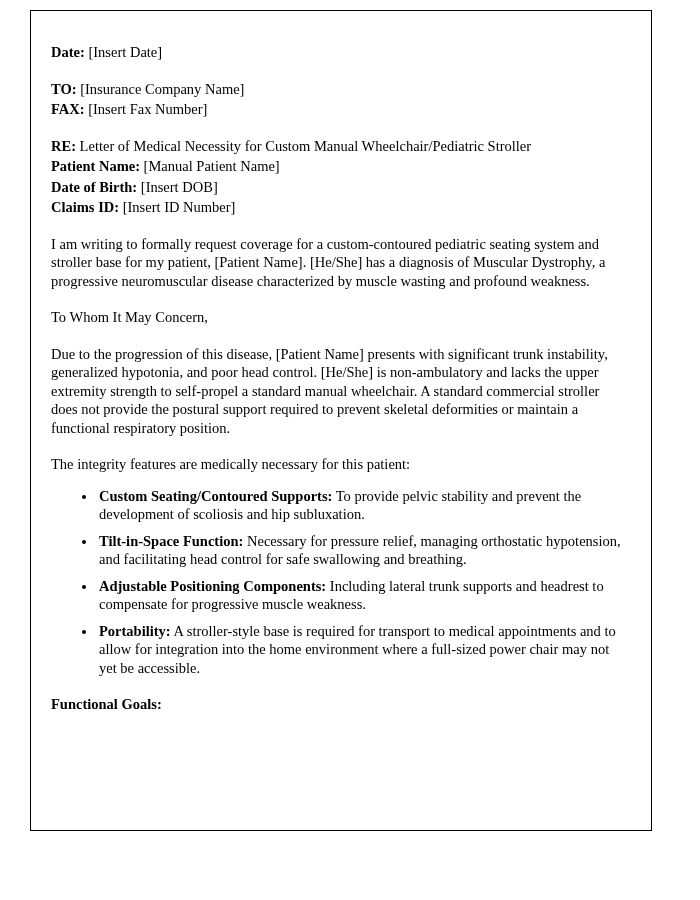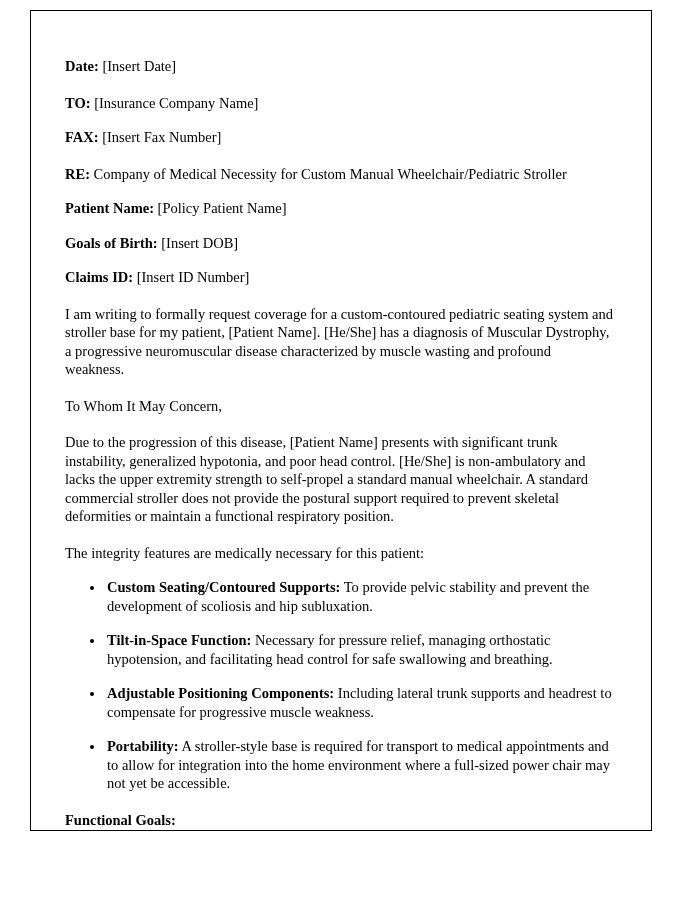"Date: [Insert Date]" p { margin: 16px -> 2px }
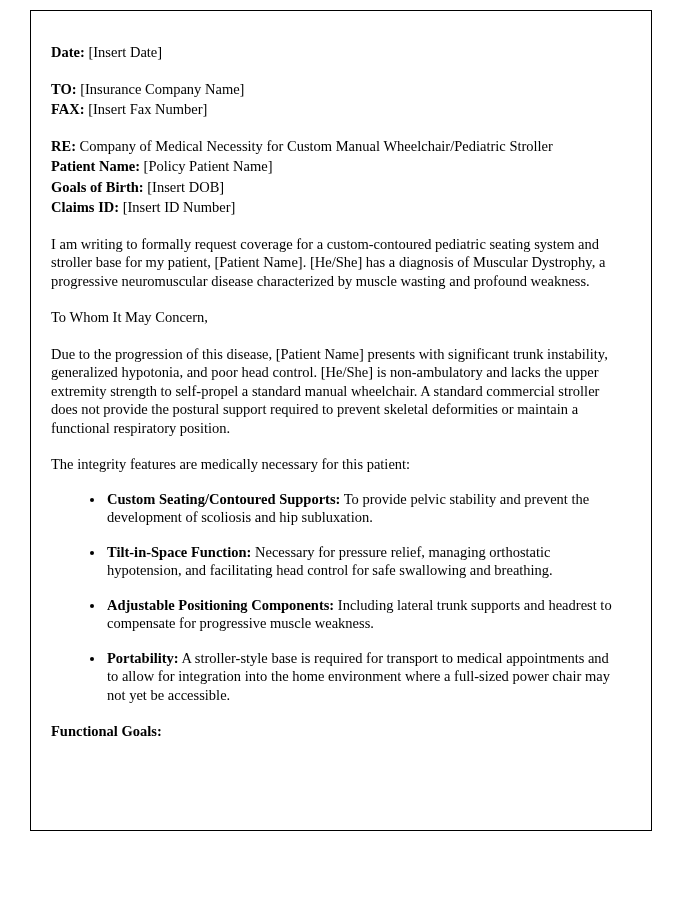"Company of Medical Necessity for" span { text: Company -> Letter }
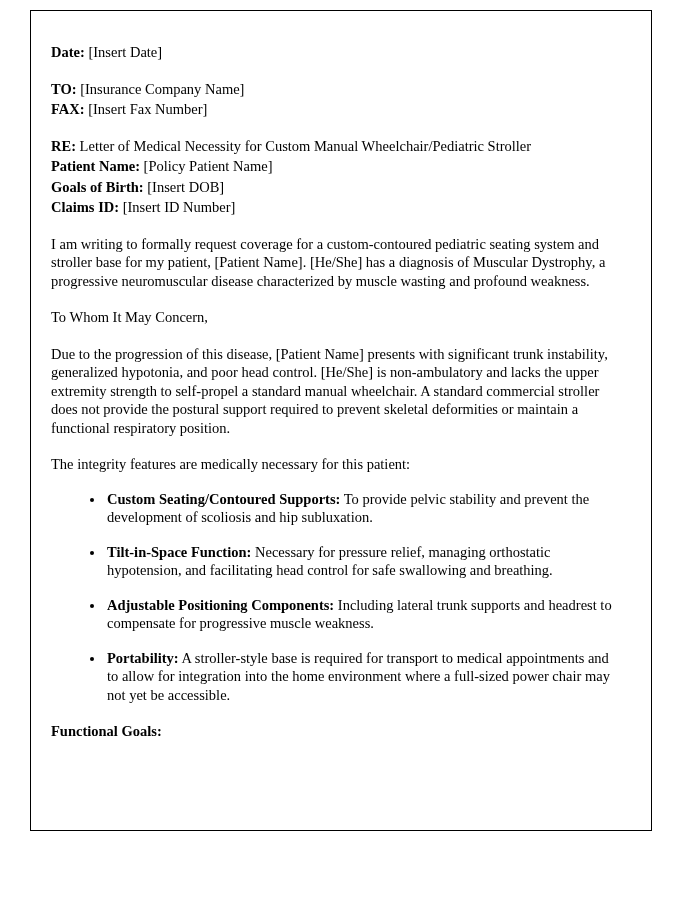"[Policy Patient Name]" span { text: Policy -> Manual }
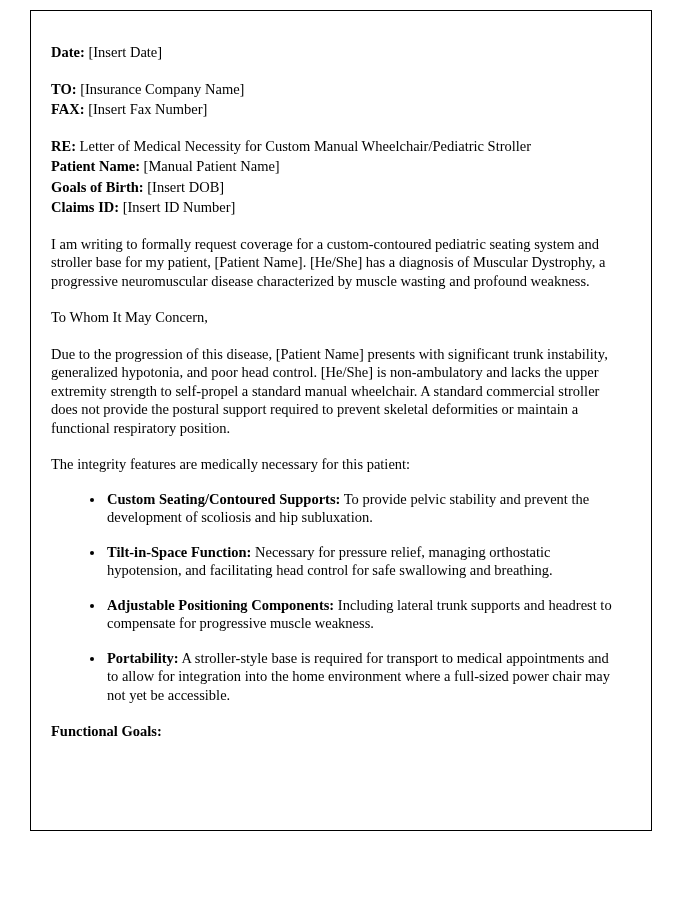"Goals of Birth:" strong { text: Goals -> Date }
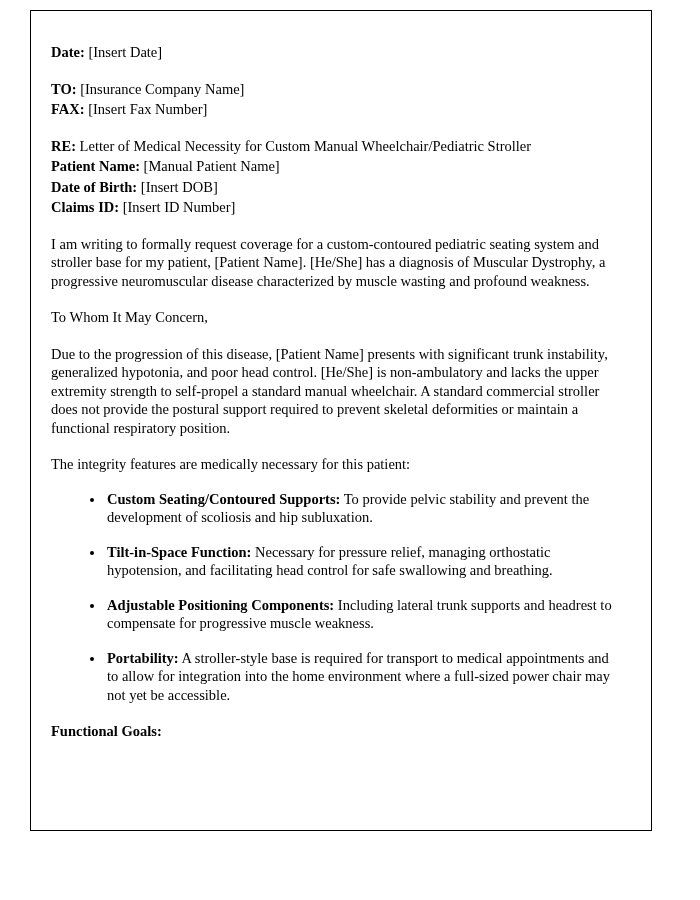"Custom Seating/Contoured Supports: To" ul.req-list li { margin: 16px -> 8px }
